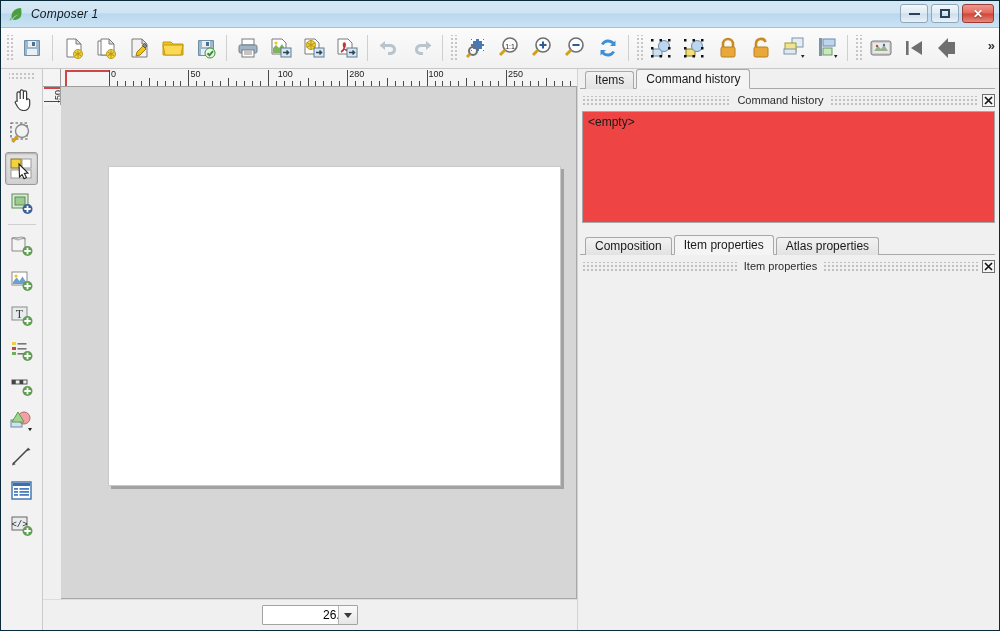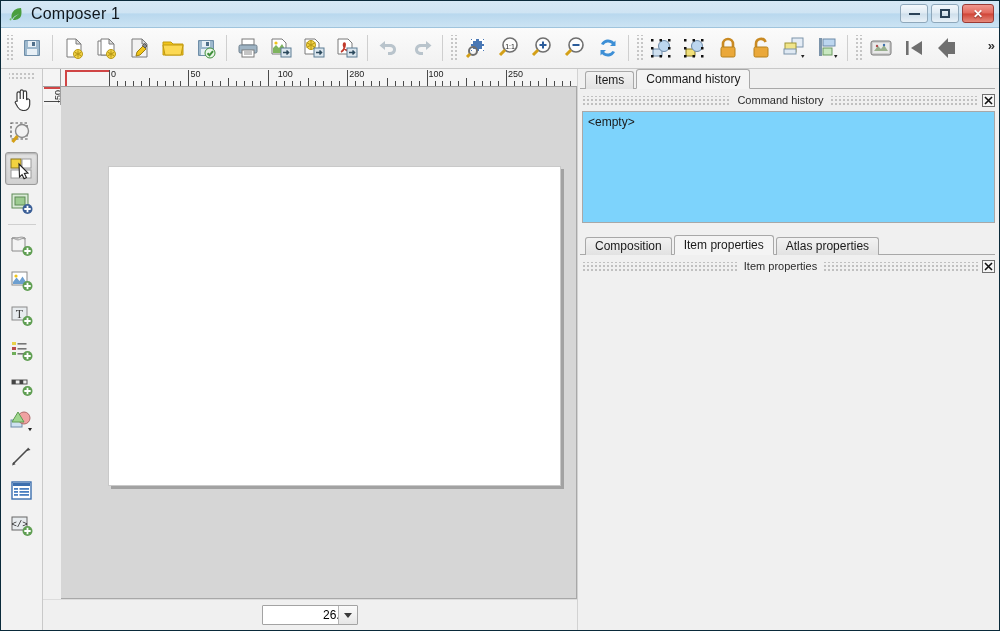"Composer 1" .title-text { font-size: 16px -> 12px; font-style: none -> italic }
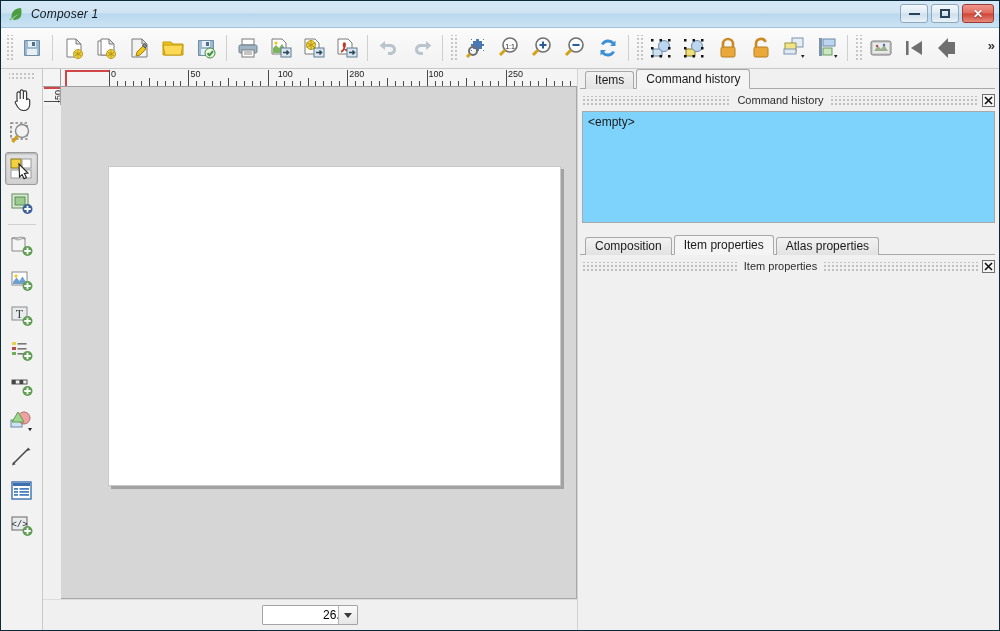"<empty>" .histbox { background: #7dd3fc -> #ef4444 }
